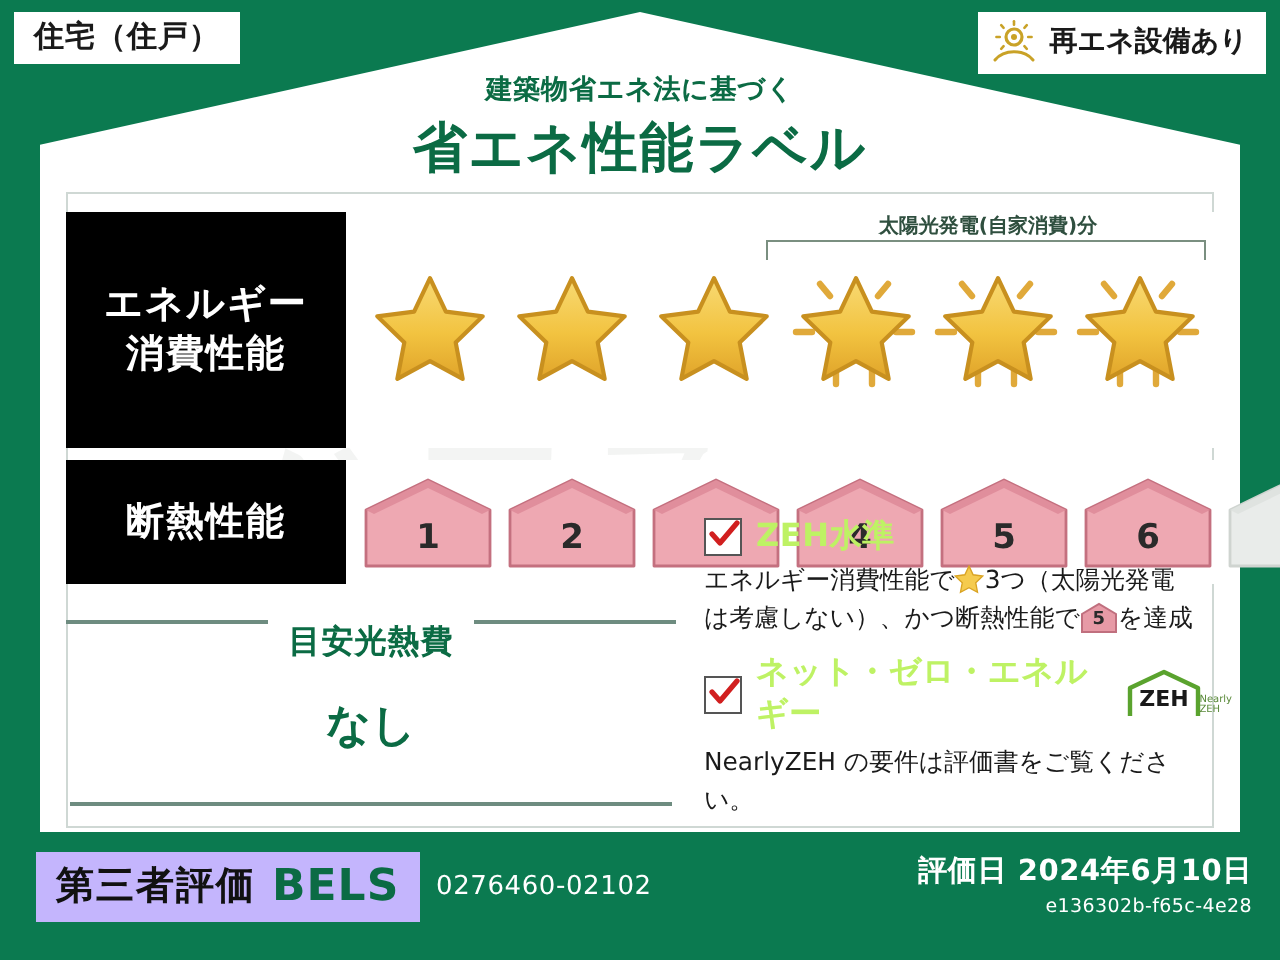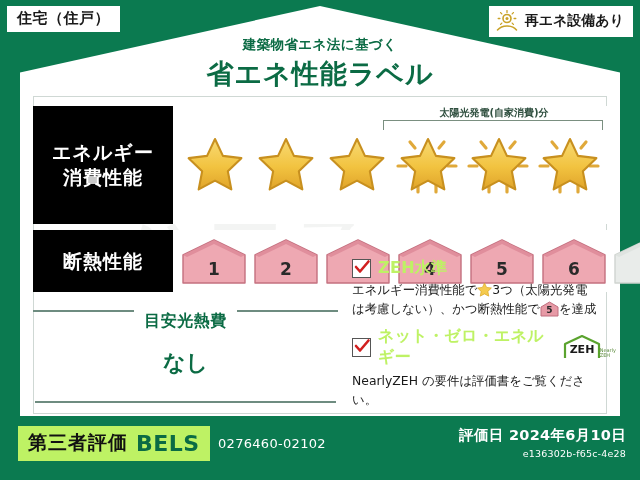"第三者評価" .bels-chip { background: #bef264 -> #c4b5fd }
